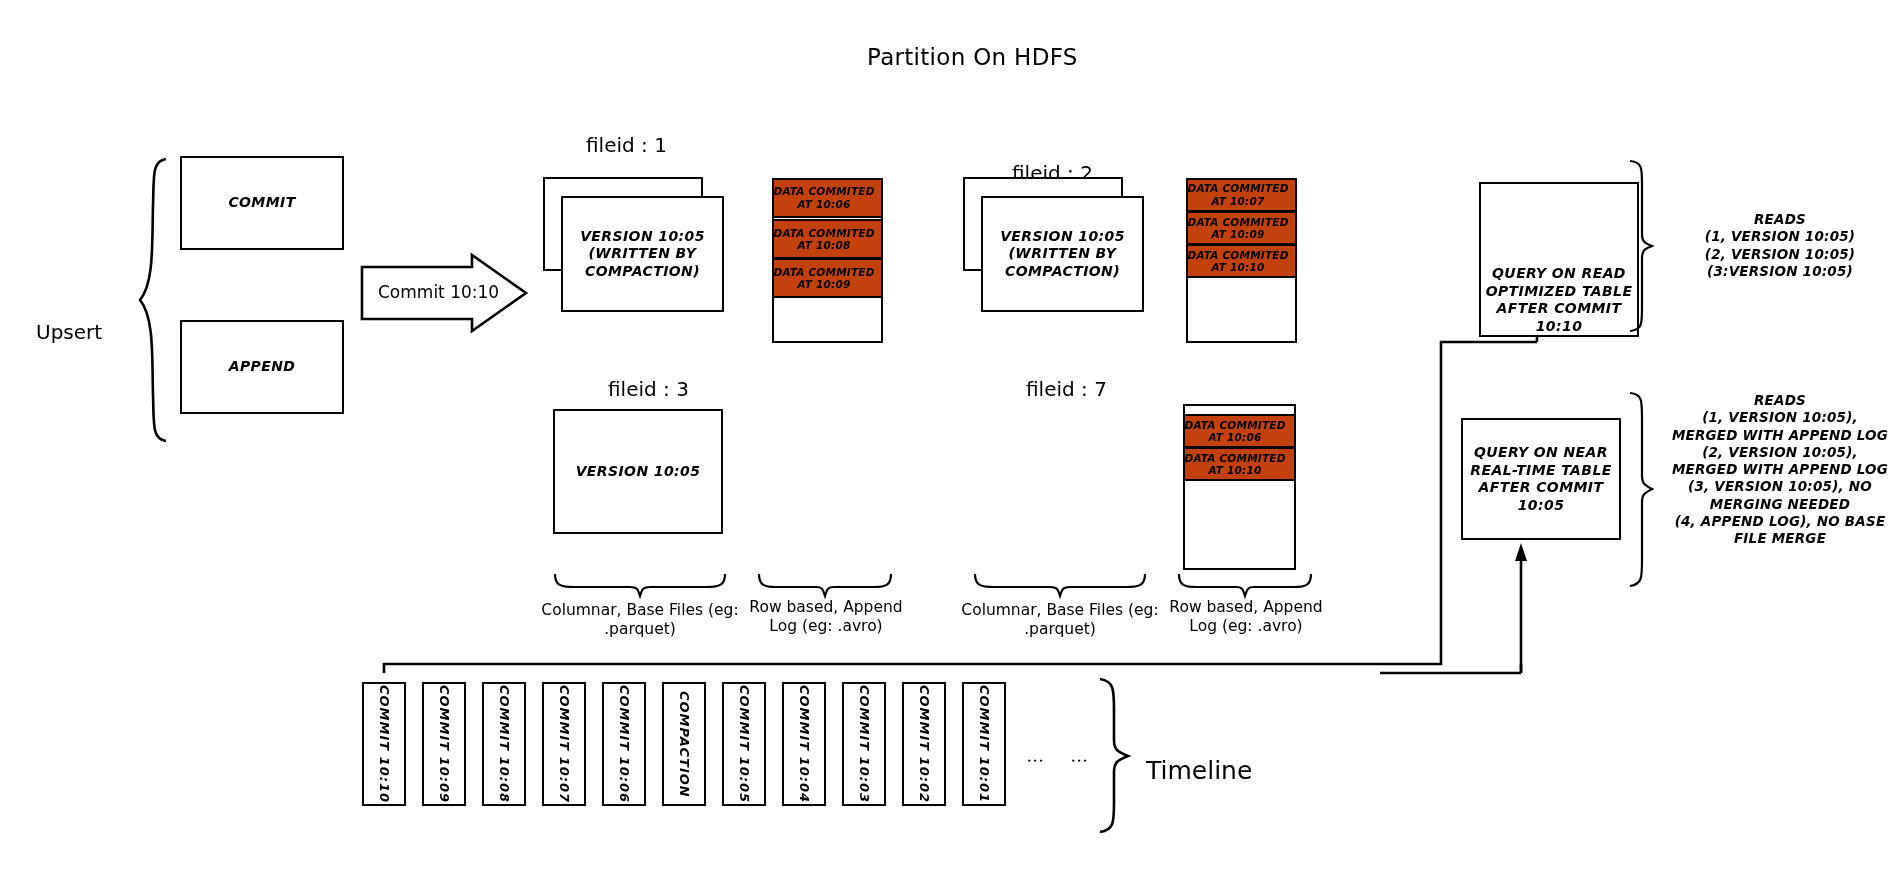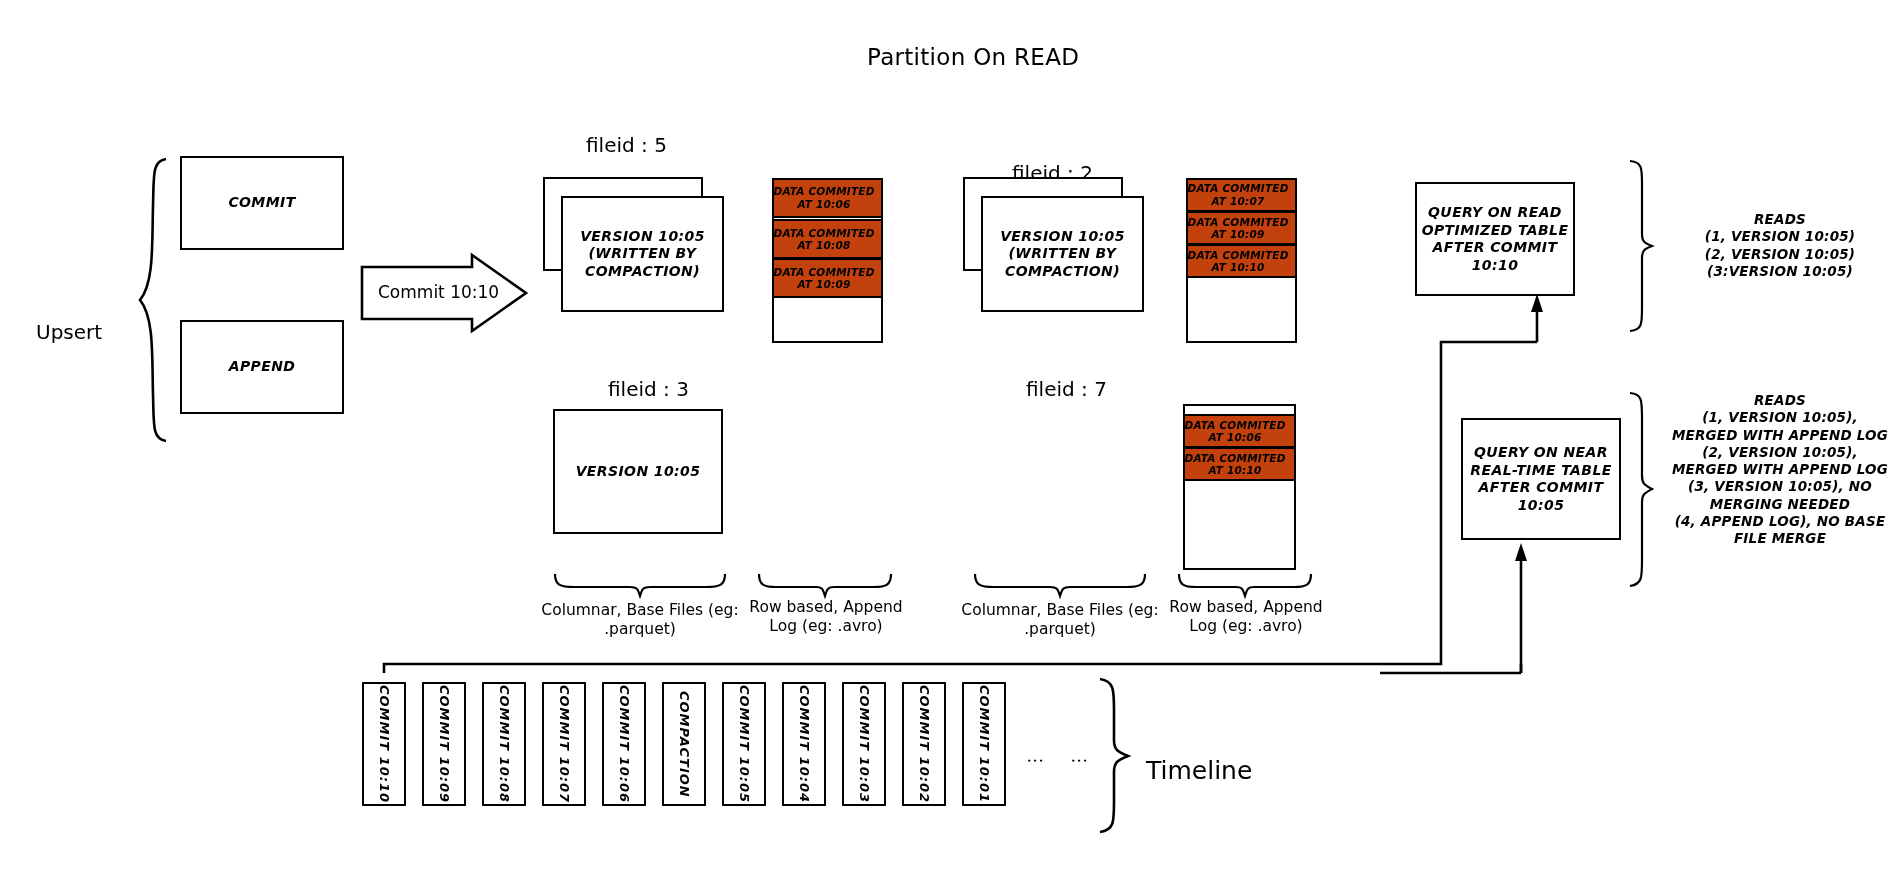"Partition On READ" div.abs { text: READ -> HDFS }
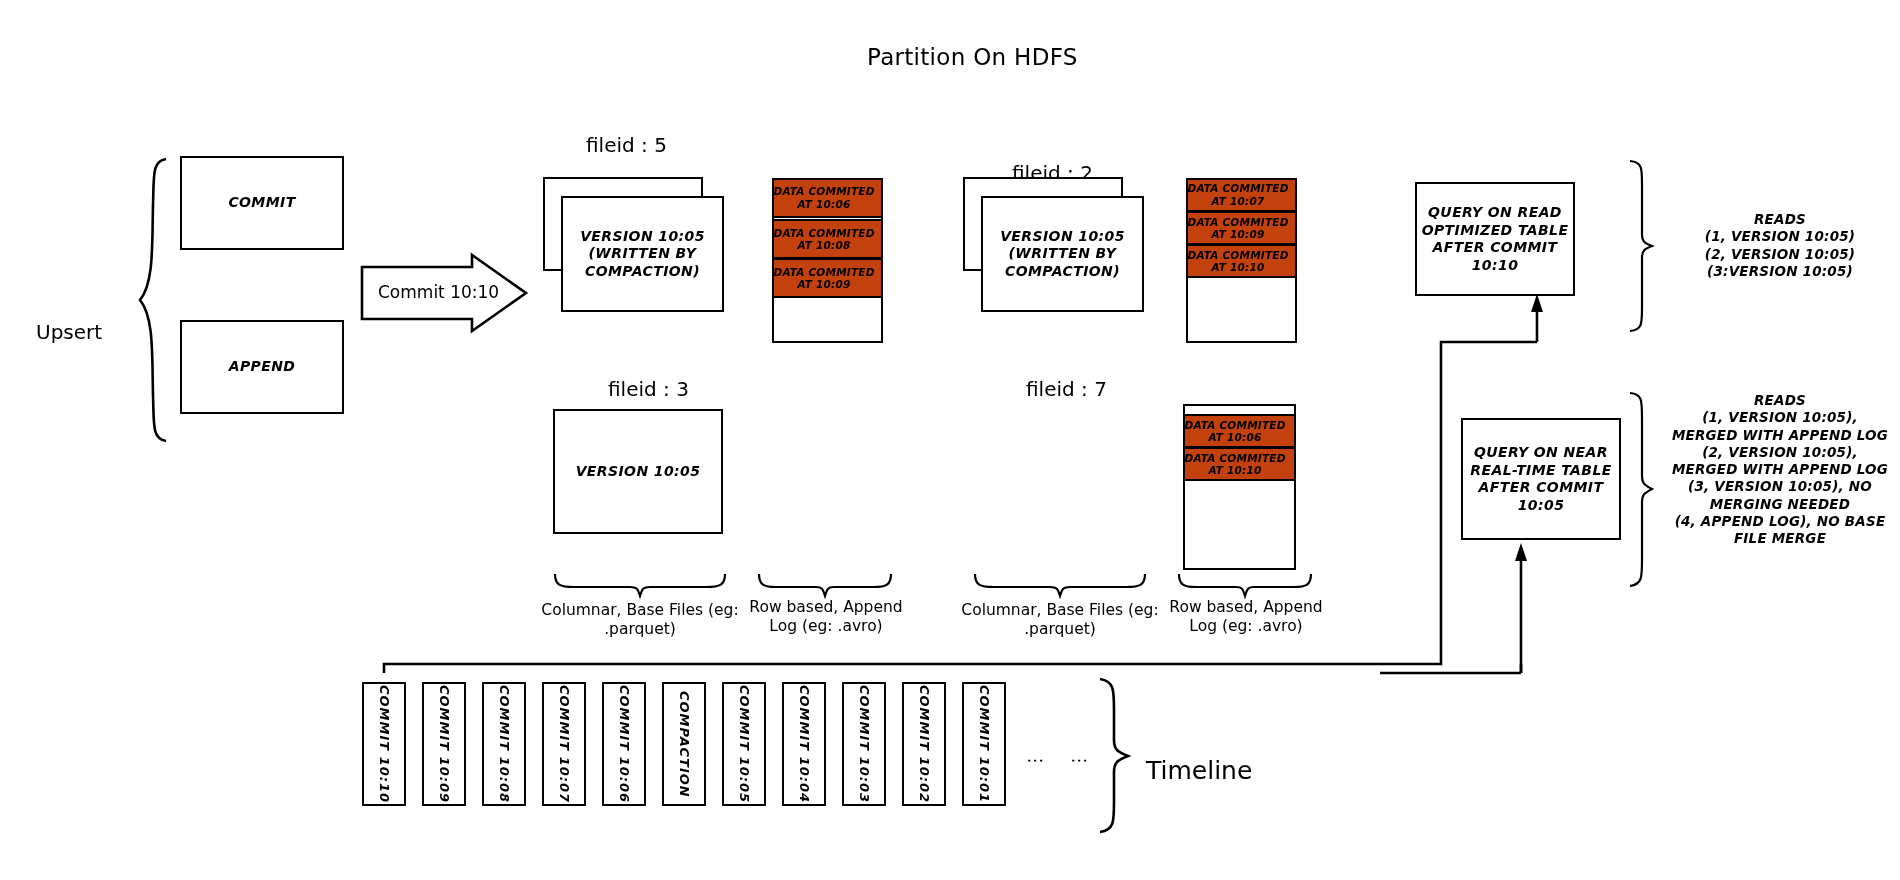"fileid : 5" div.abs { text: 5 -> 1 }
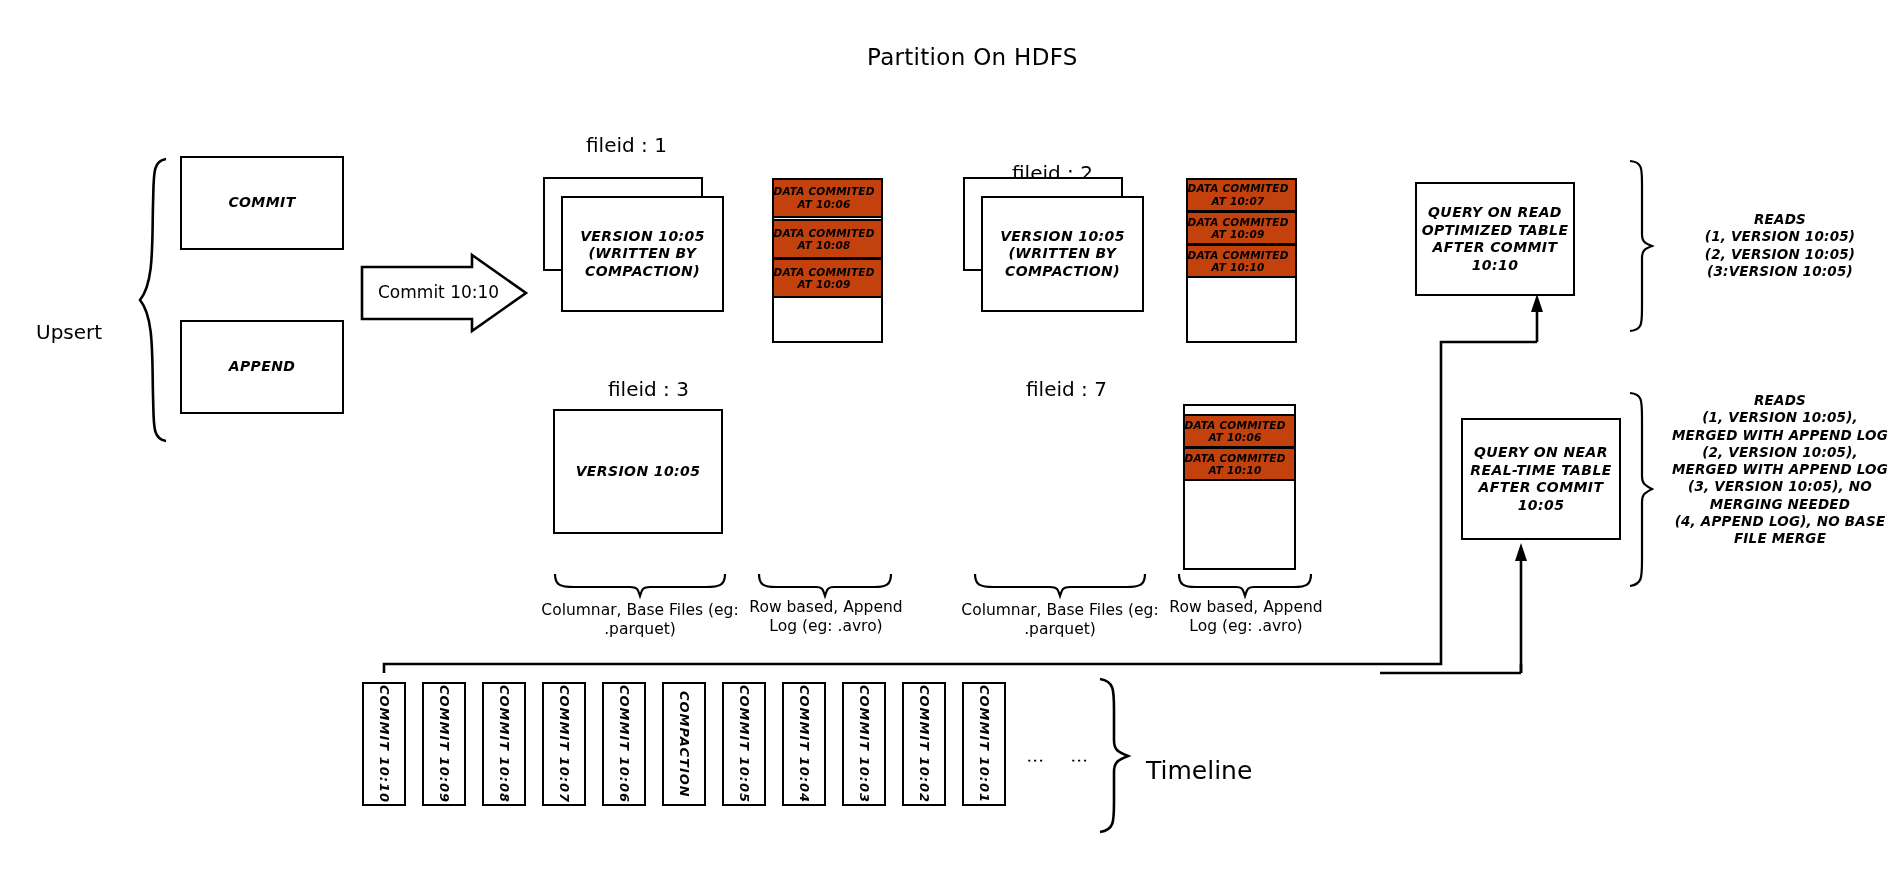"QUERY ON READ" div.abs { align-items: none -> flex-end; height: 114px -> 155px; left: 1415px -> 1479px }
